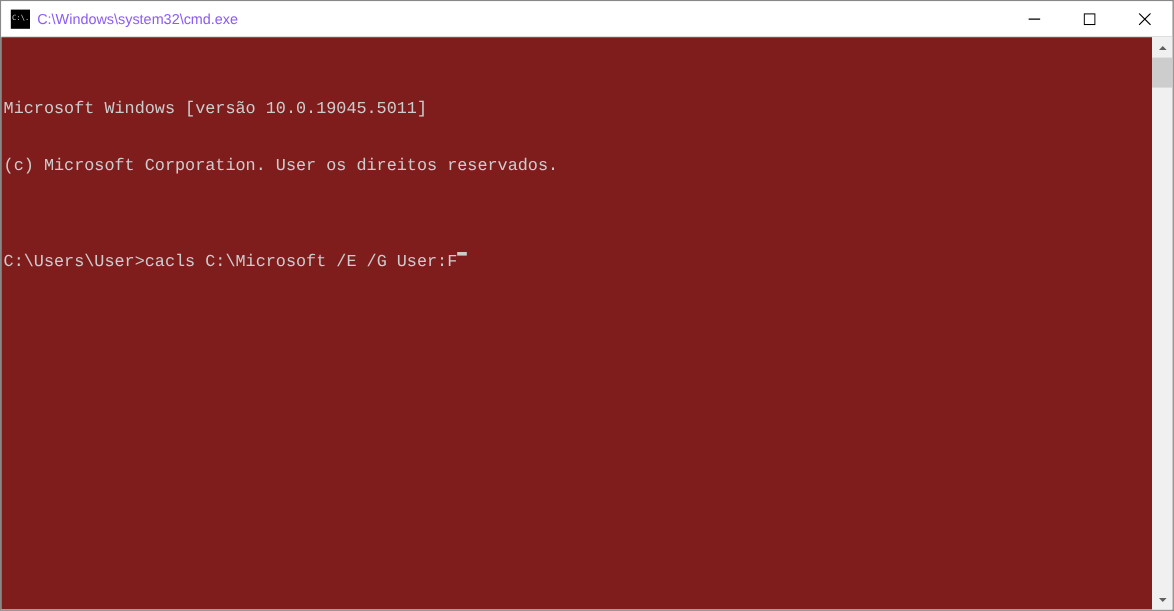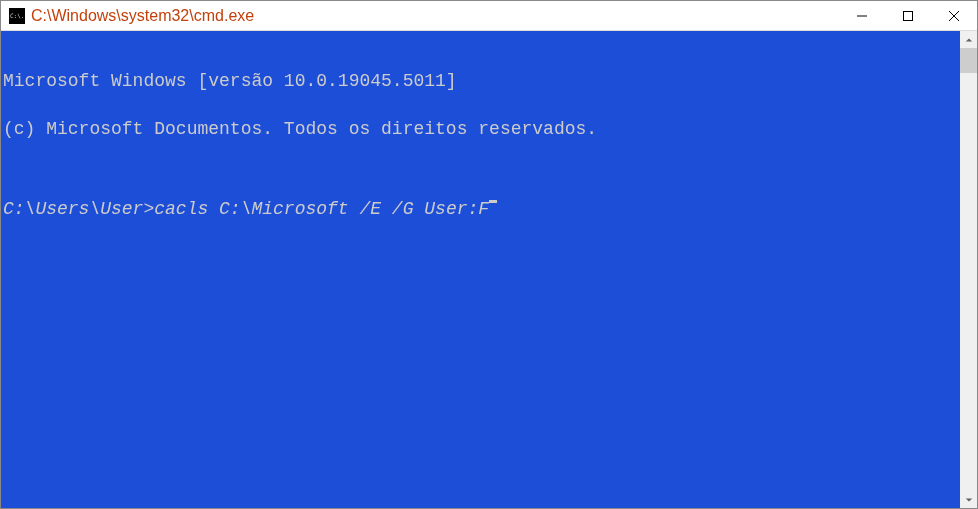"C:\Windows\system32\cmd.exe" .titlebar-title { color: #c2410c -> #8b5cf6; font-size: 16px -> 12px }
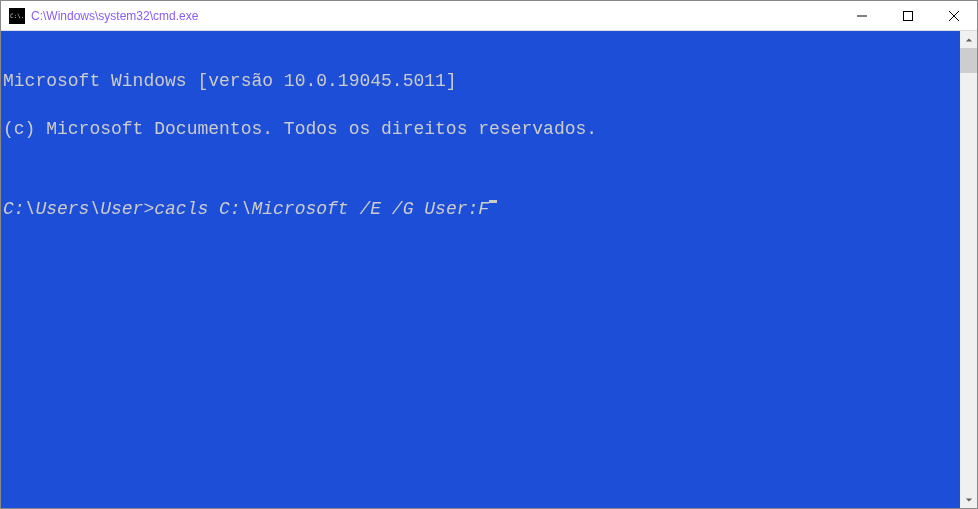"Microsoft Windows [versão" .terminal { background: #1d4ed8 -> #7f1d1d; font-size: 18px -> 14px; padding: 10px 0 0 2px -> 20px 0 0 2px }
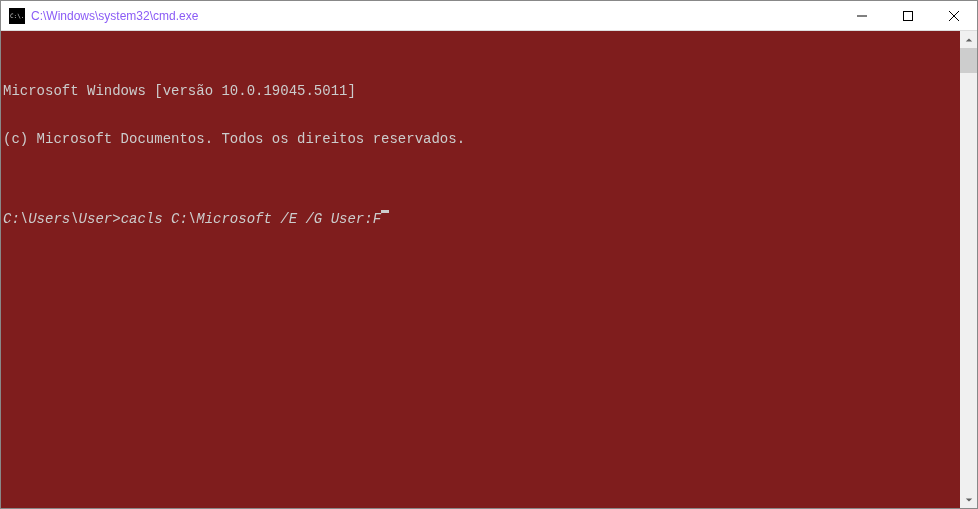"(c) Microsoft Documentos. Todos os" span.terminal-line { text: Documentos. Todos -> Corporation. User }
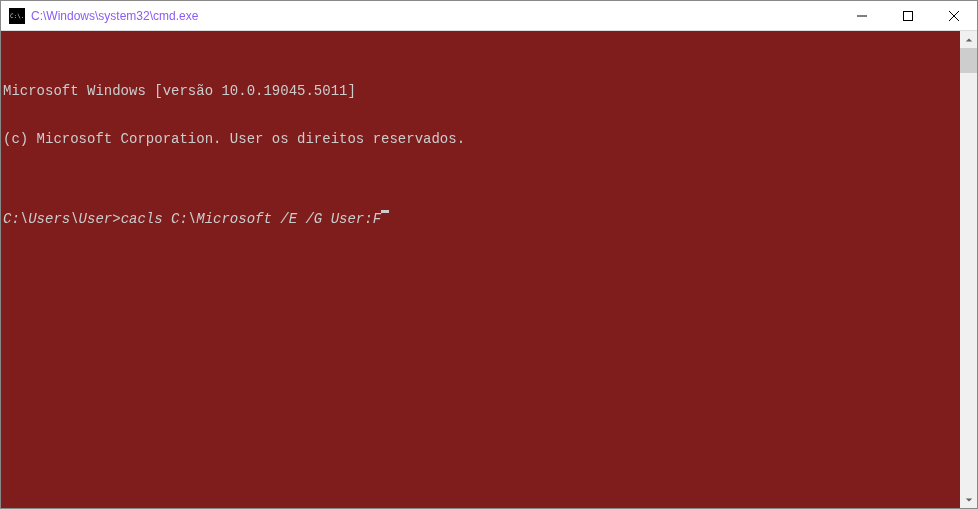"C:\Users\User>" .prompt-line { font-style: italic -> none }
